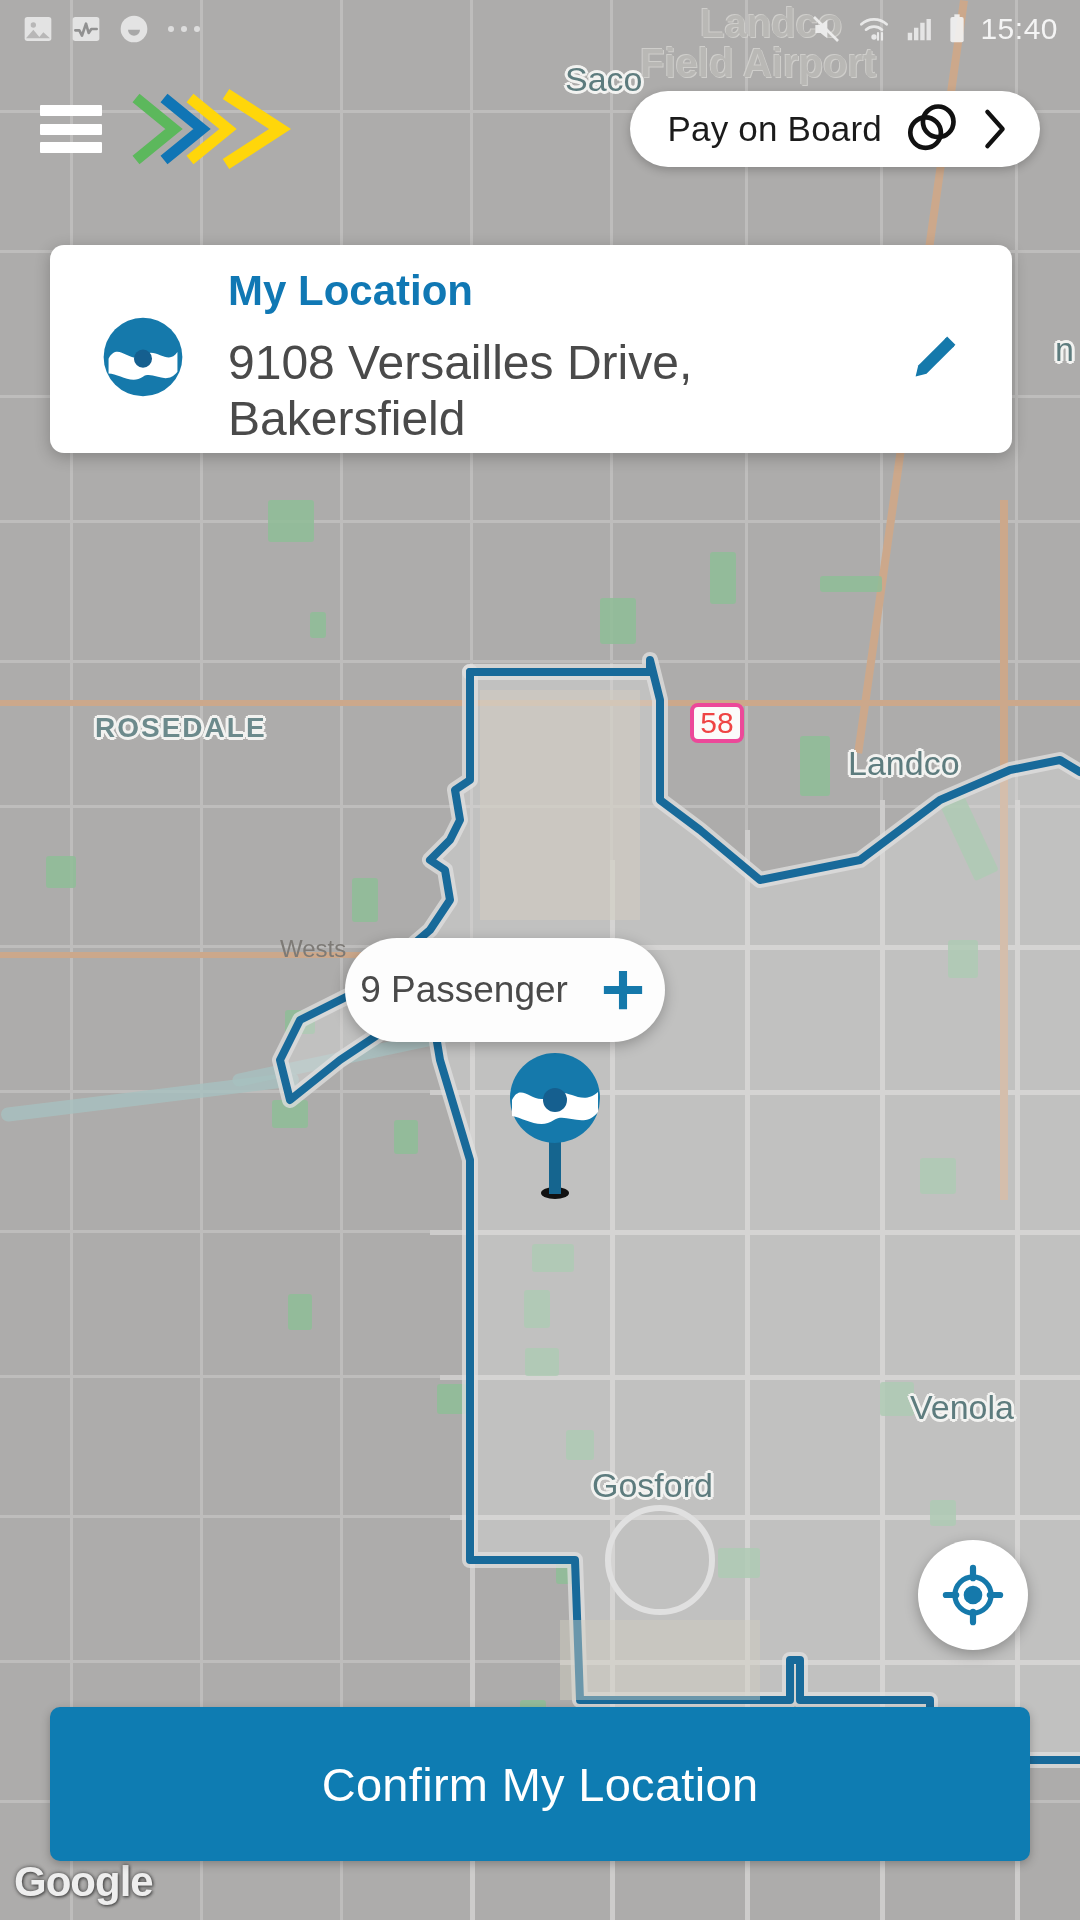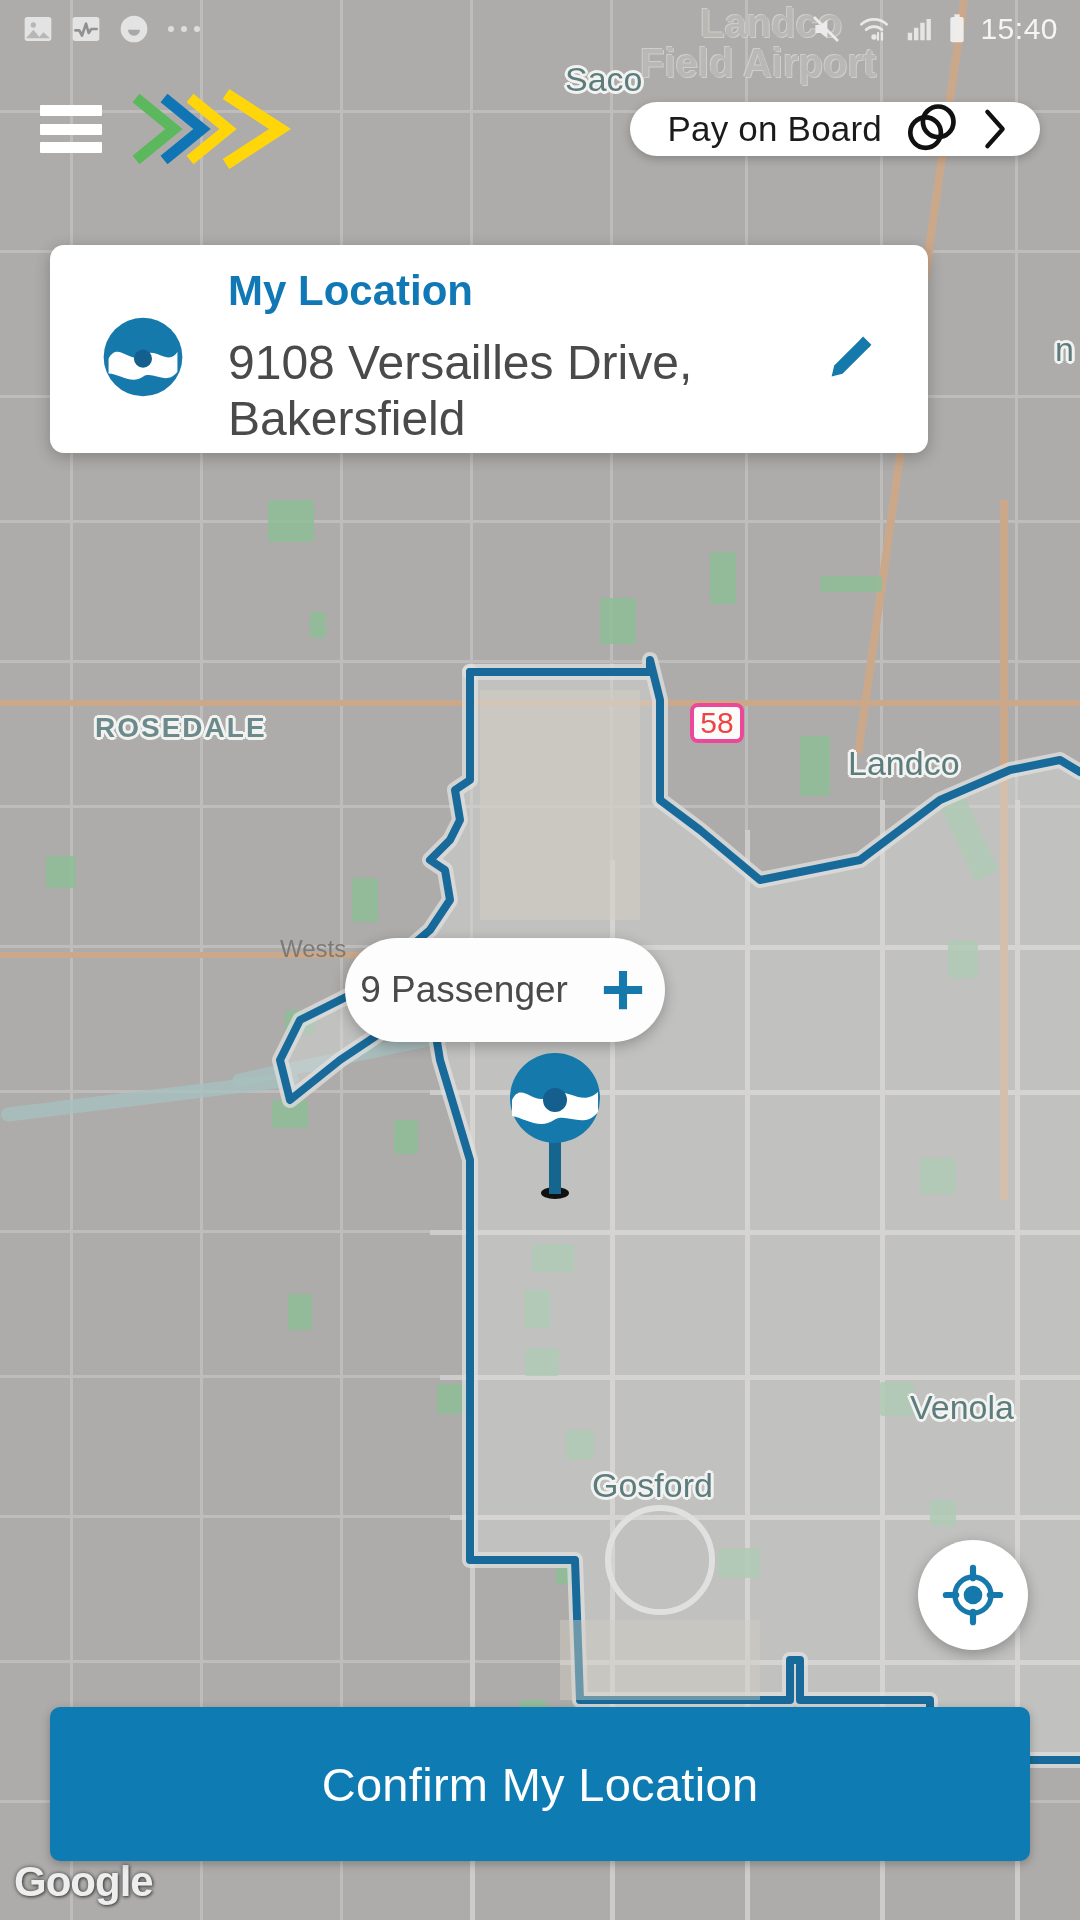"Pay on Board" #pay-pill { height: 54px -> 76px }
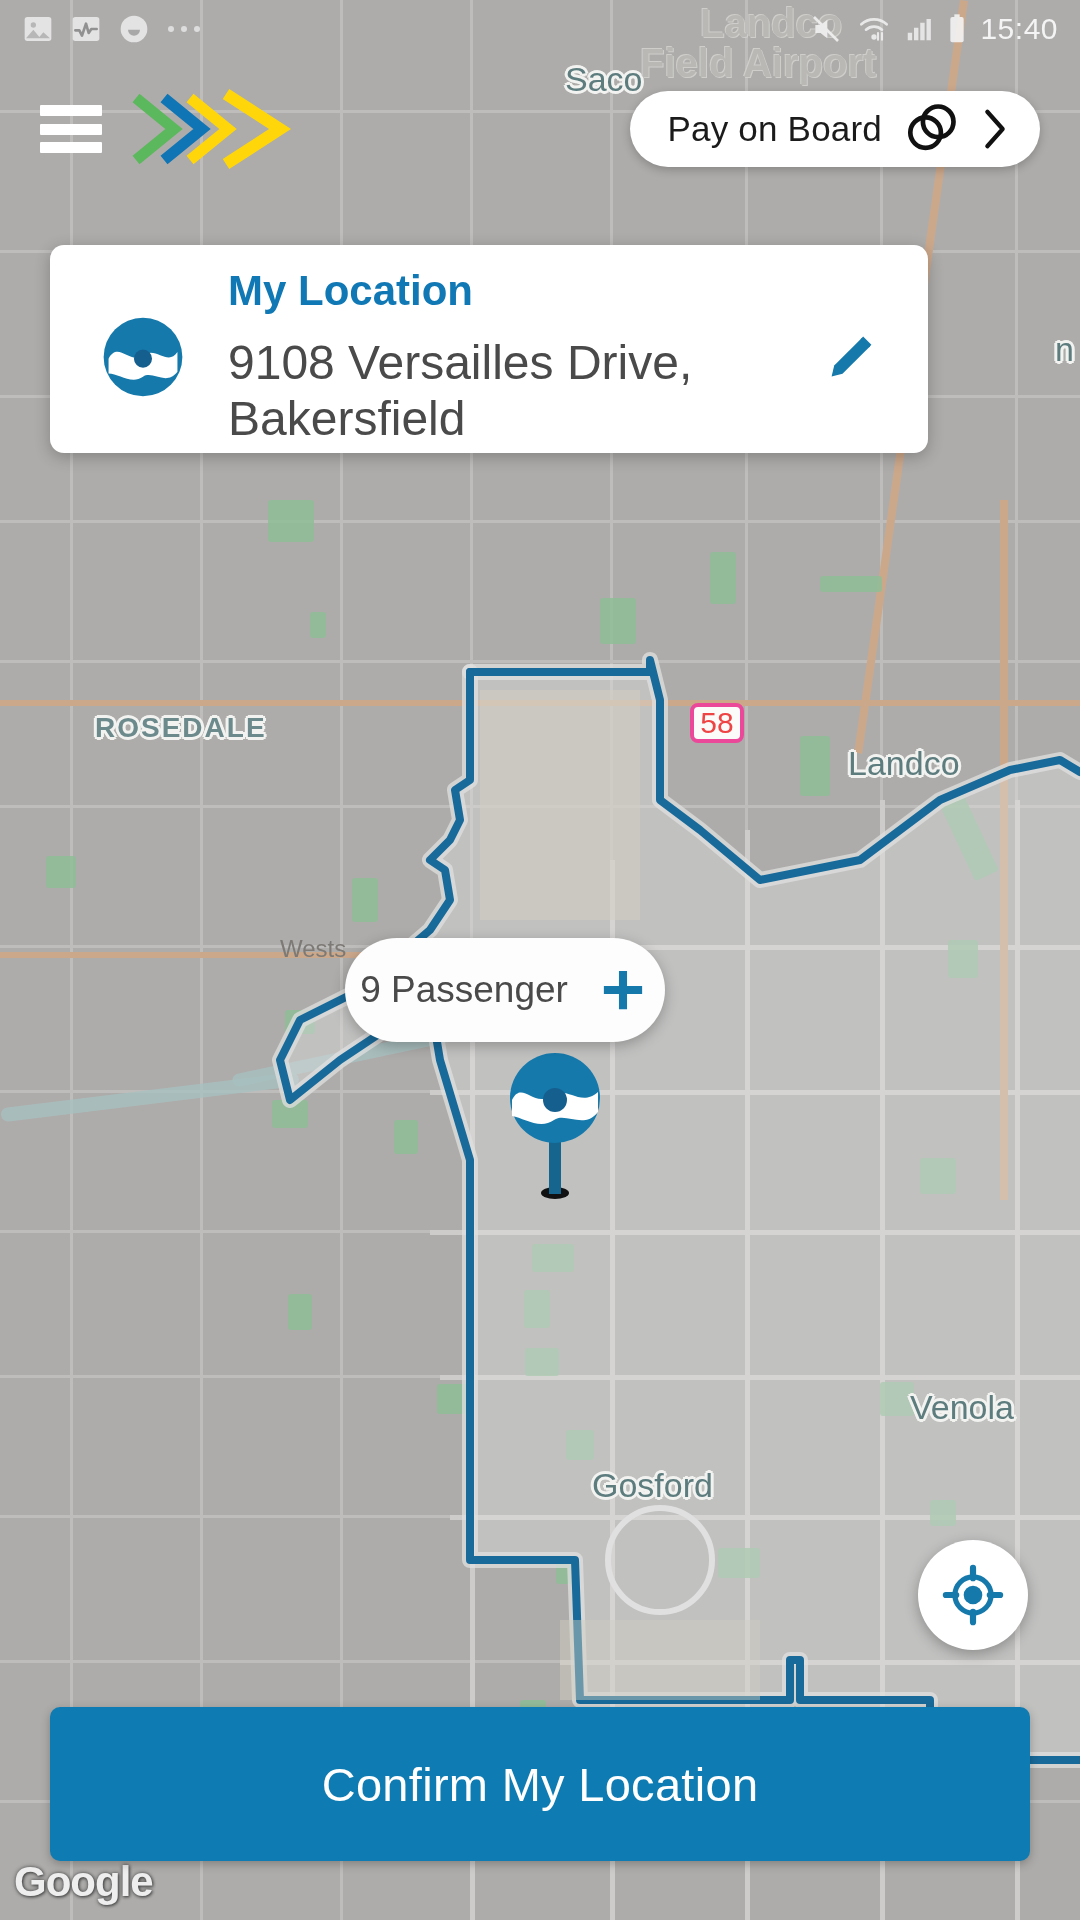"My Location" #loc-card { width: 878px -> 962px }
